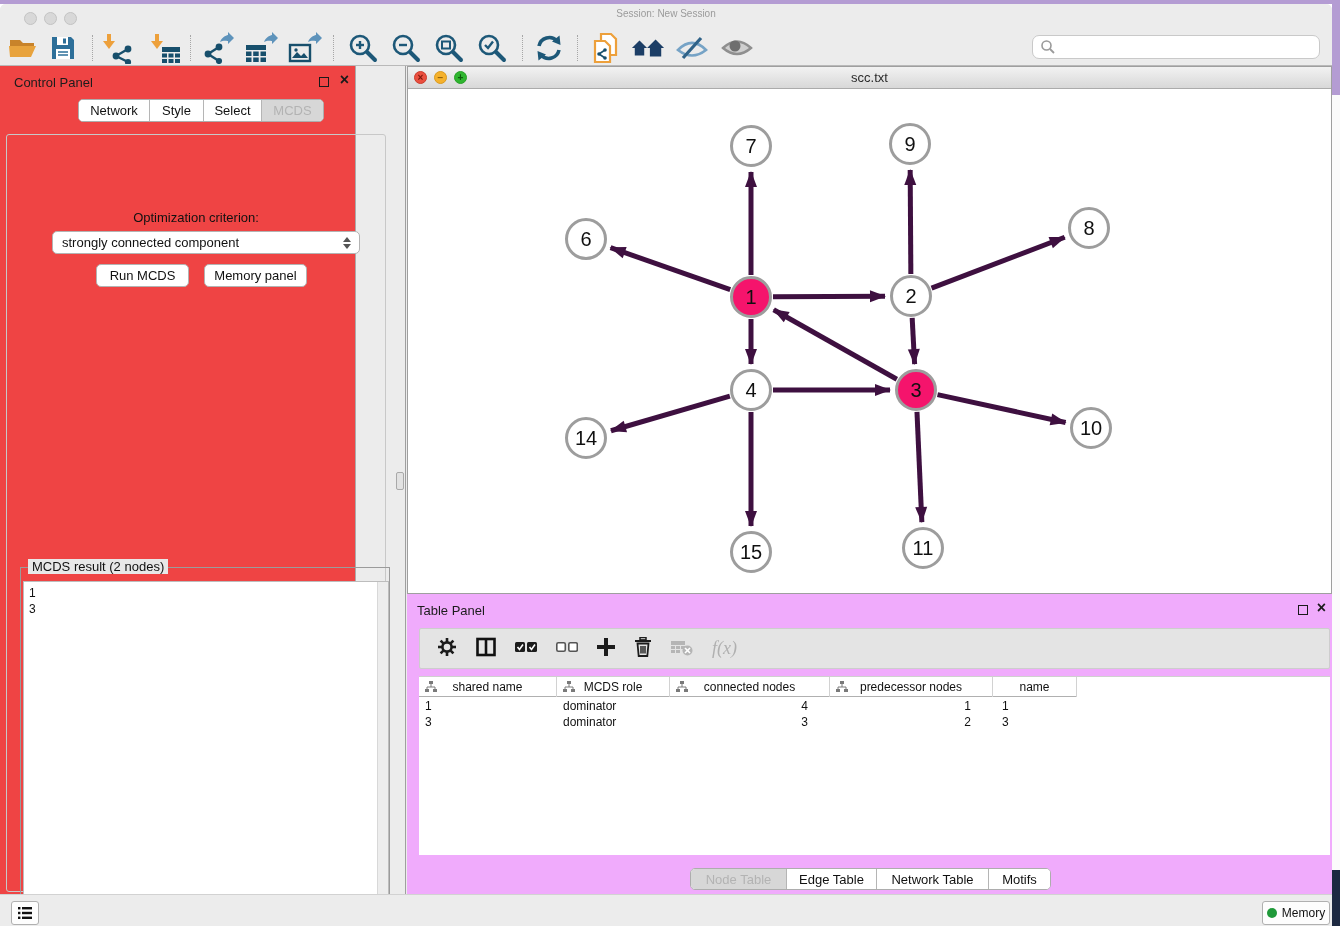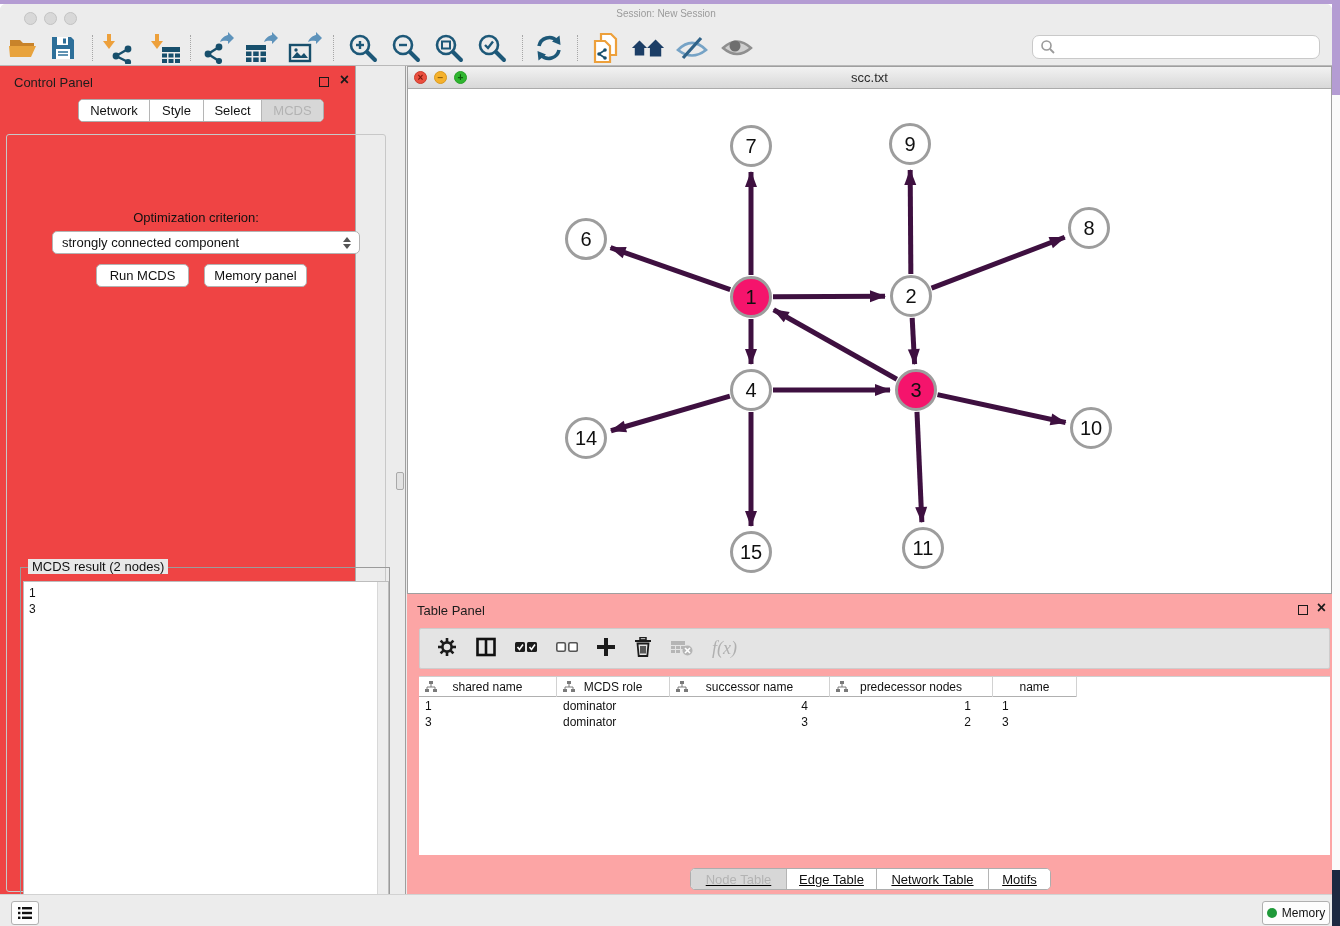"Table Panel" .tpanel { background: #fca5a5 -> #f0abfc }
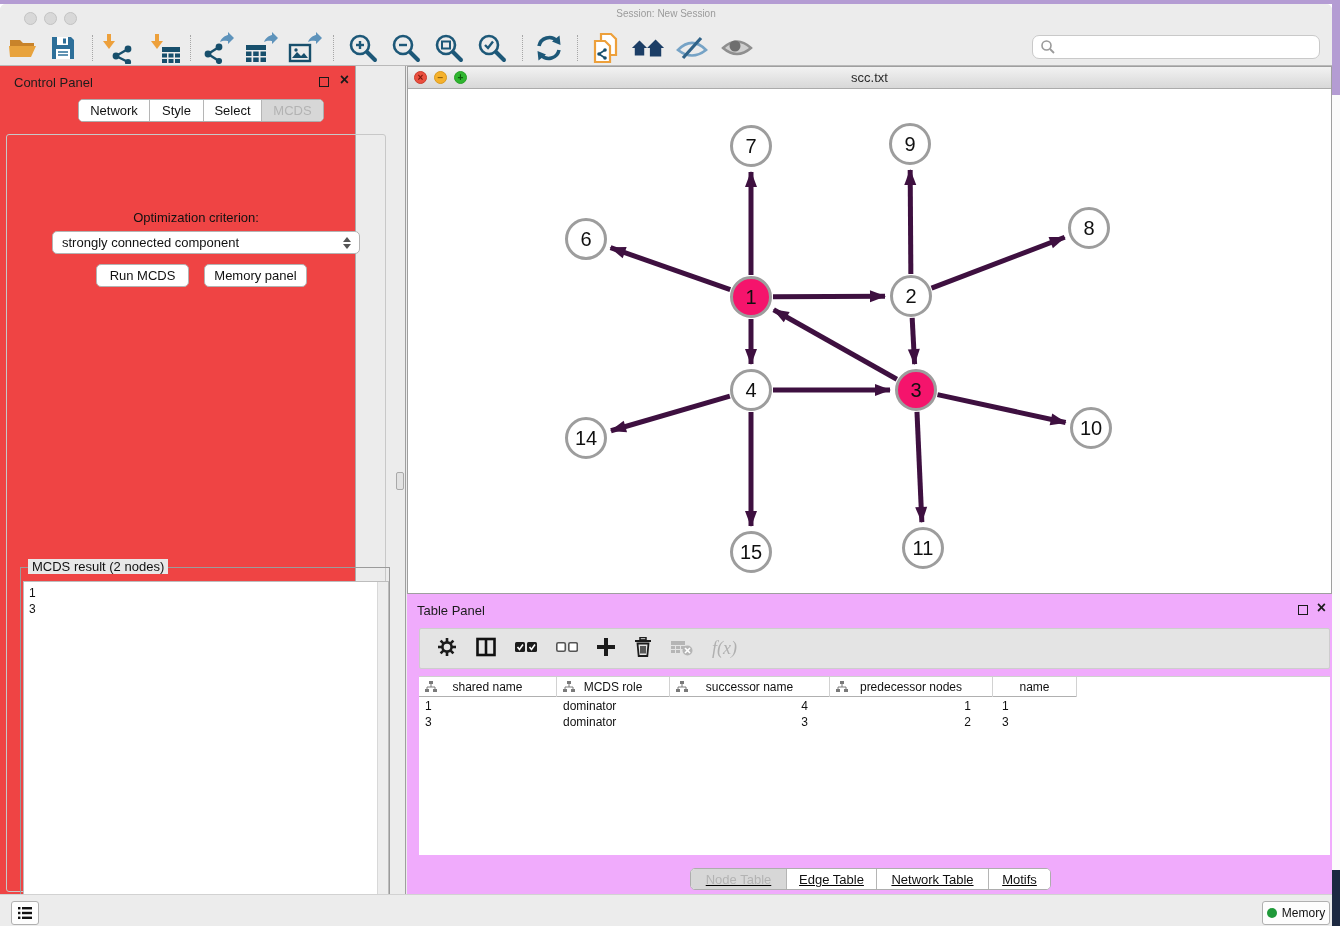"successor name" span { text: successor name -> connected nodes }
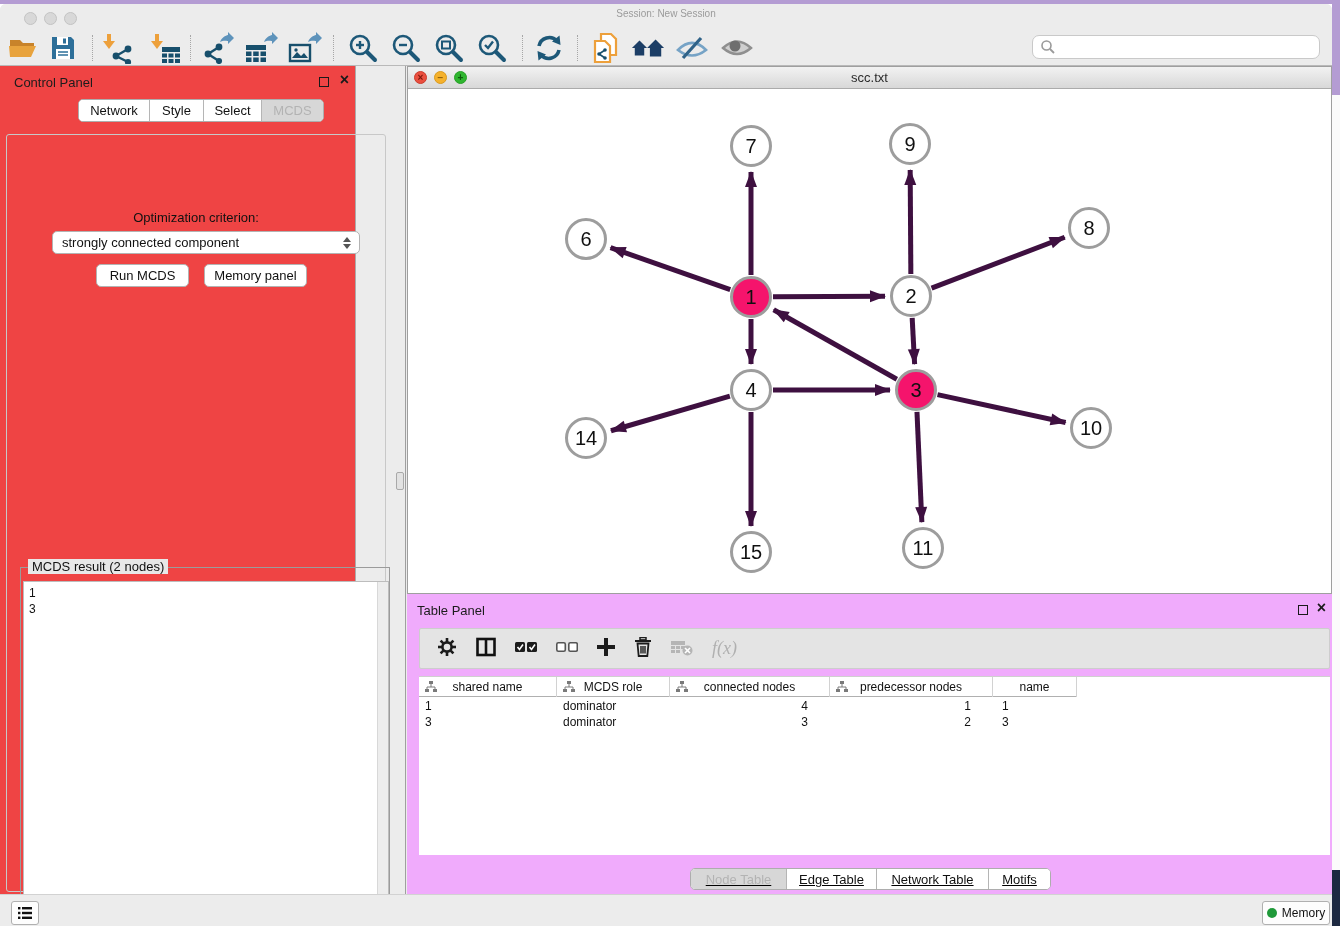"Node Table" .tp-tabs { text-decoration: underline -> none }
